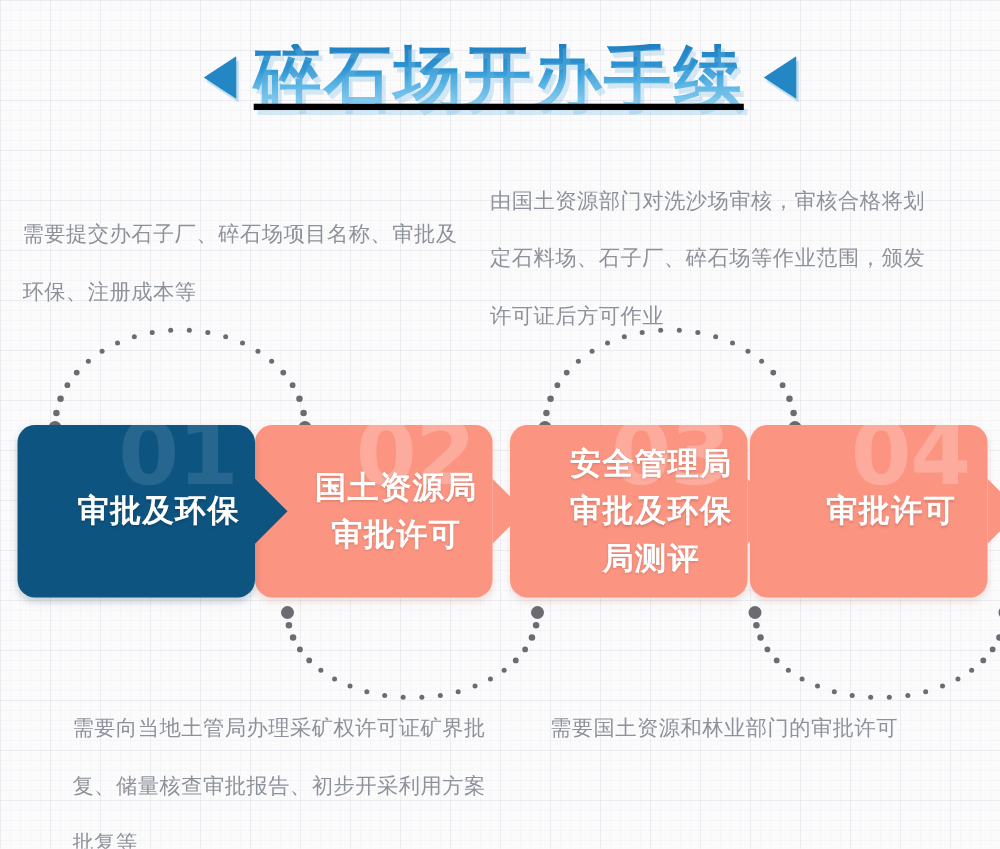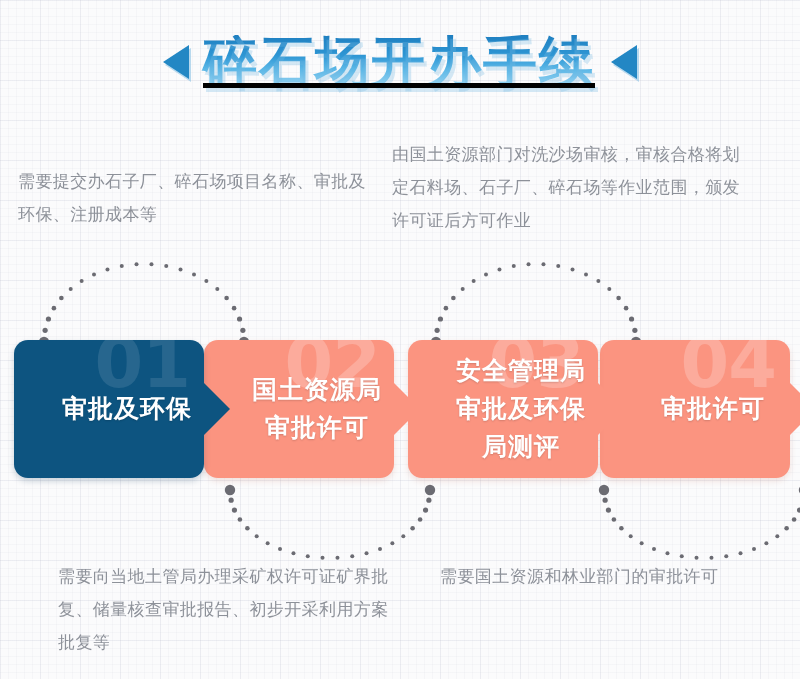"由国土资源部门对洗沙场审核，审核合格将划定石料场、石子厂、碎石场等作业范围，颁发" .desc { line-height: 33px -> 46px }
